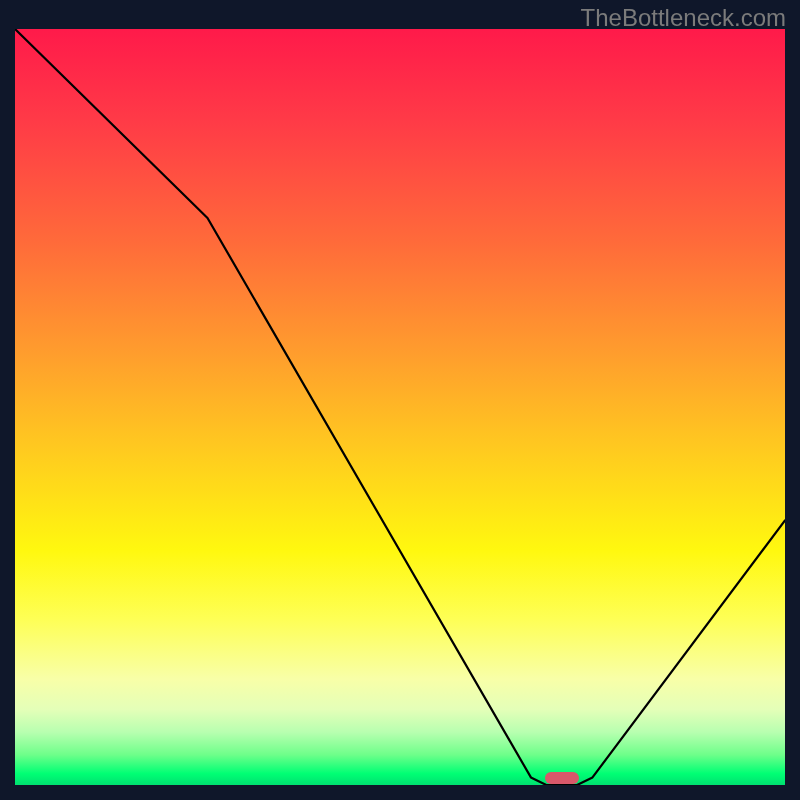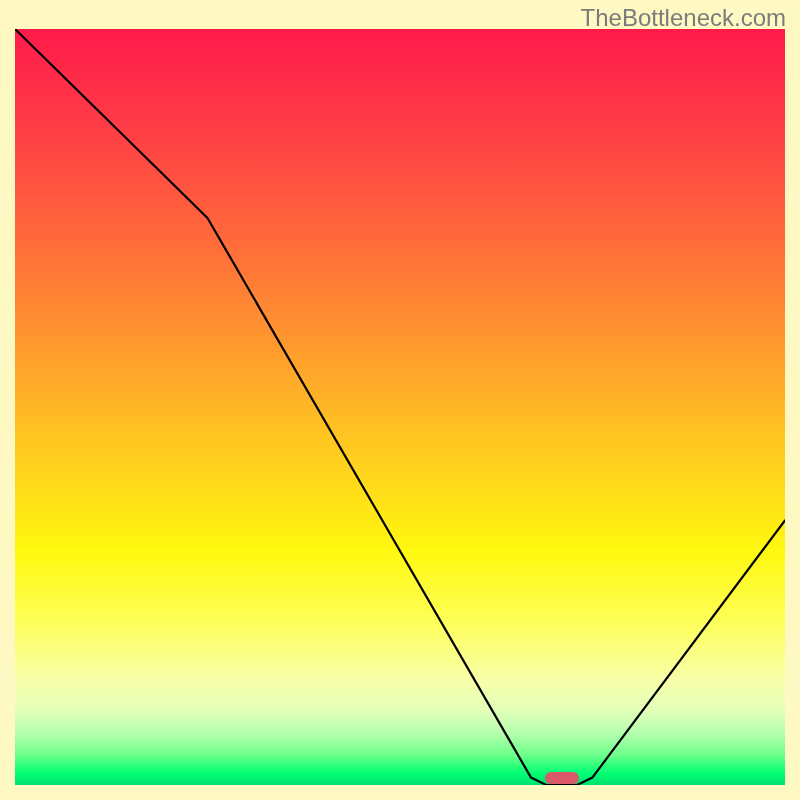"TheBottleneck.com" .canvas { background: #fef9c3 -> #0f172a }
